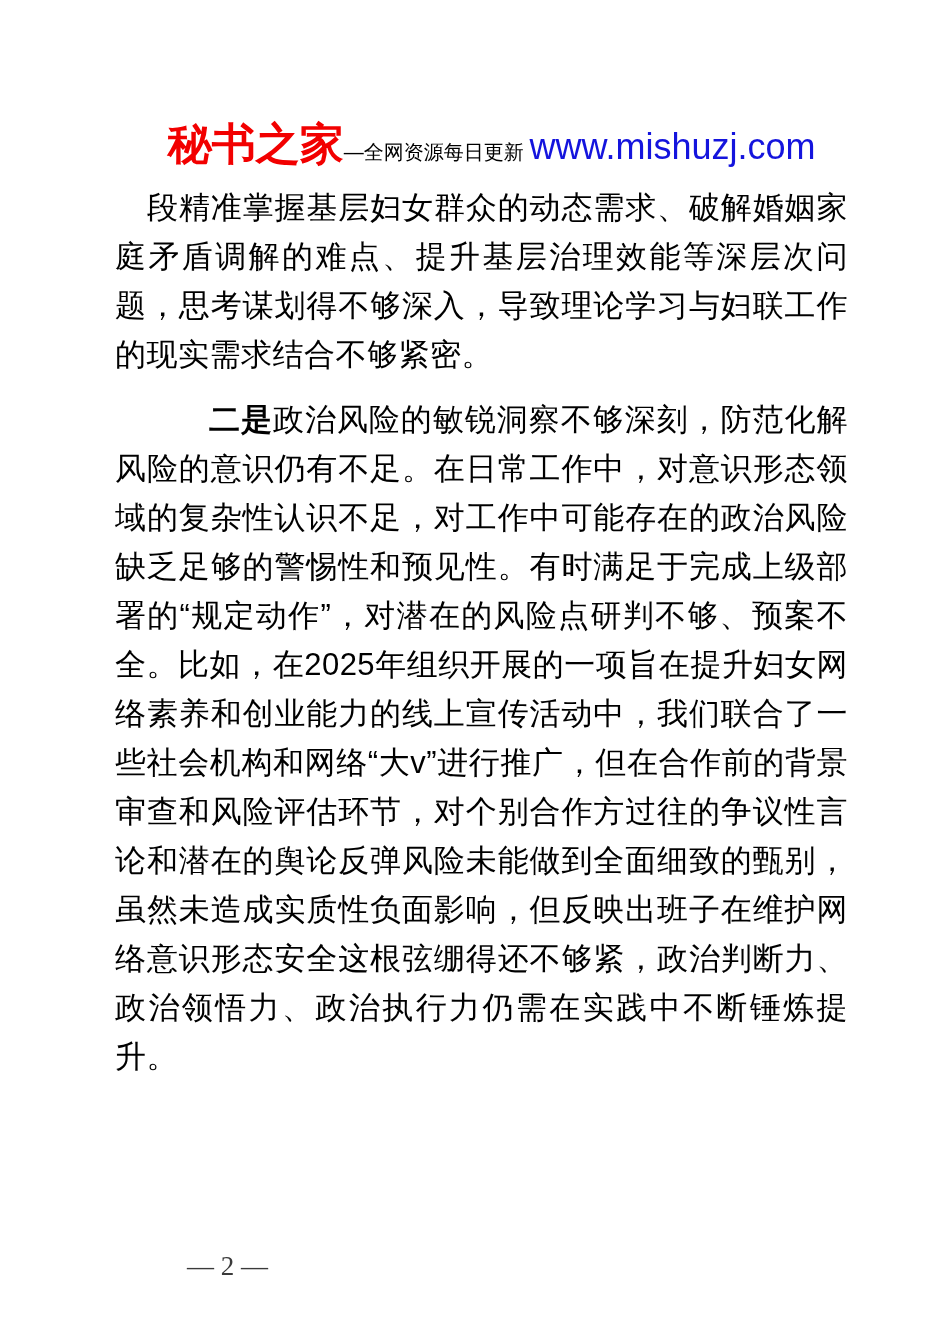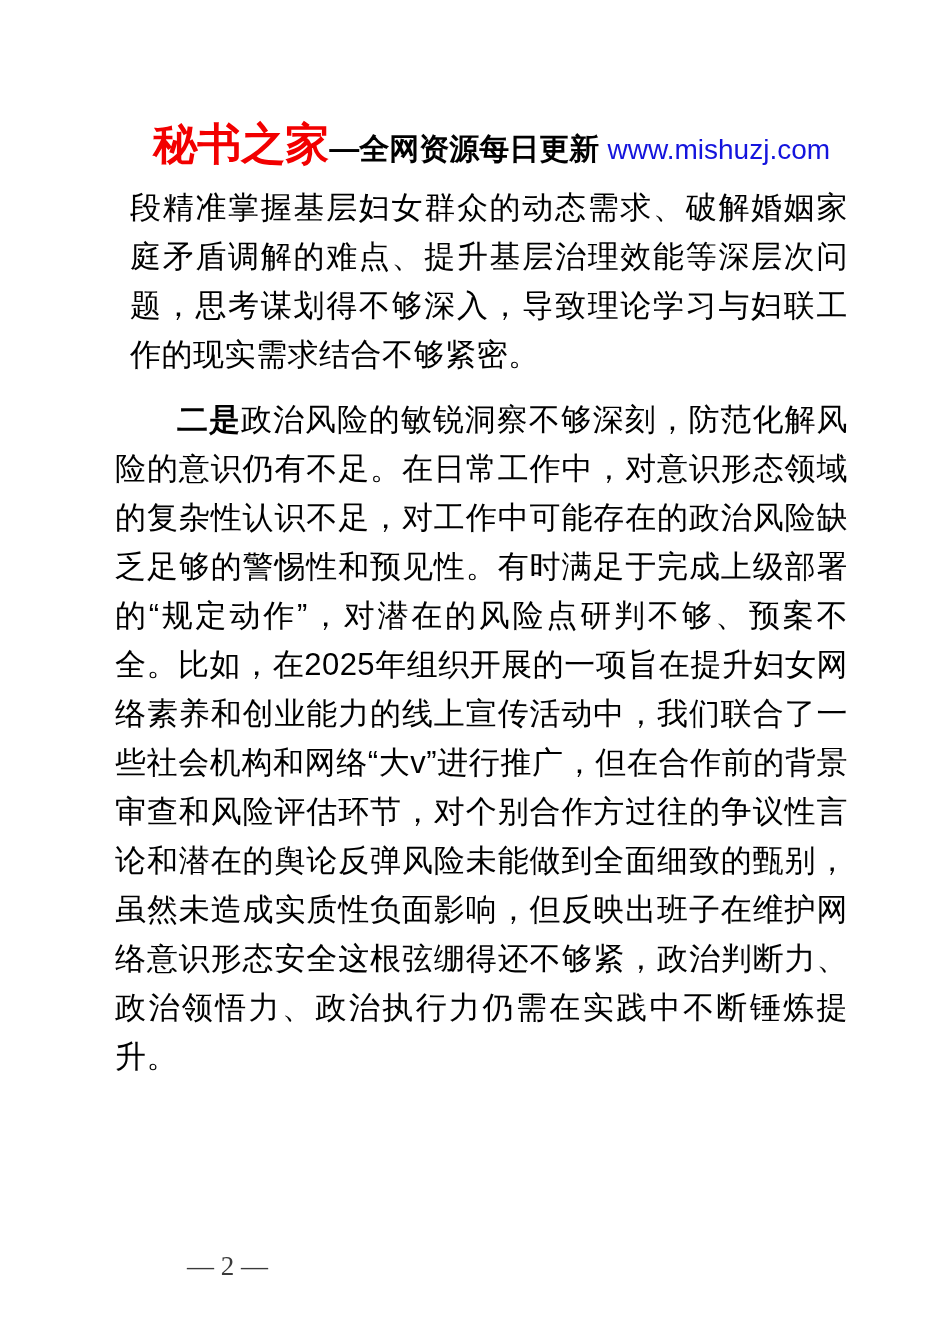"—全网资源每日更新" .tagline { font-size: 30px -> 20px; font-weight: 700 -> 400 }
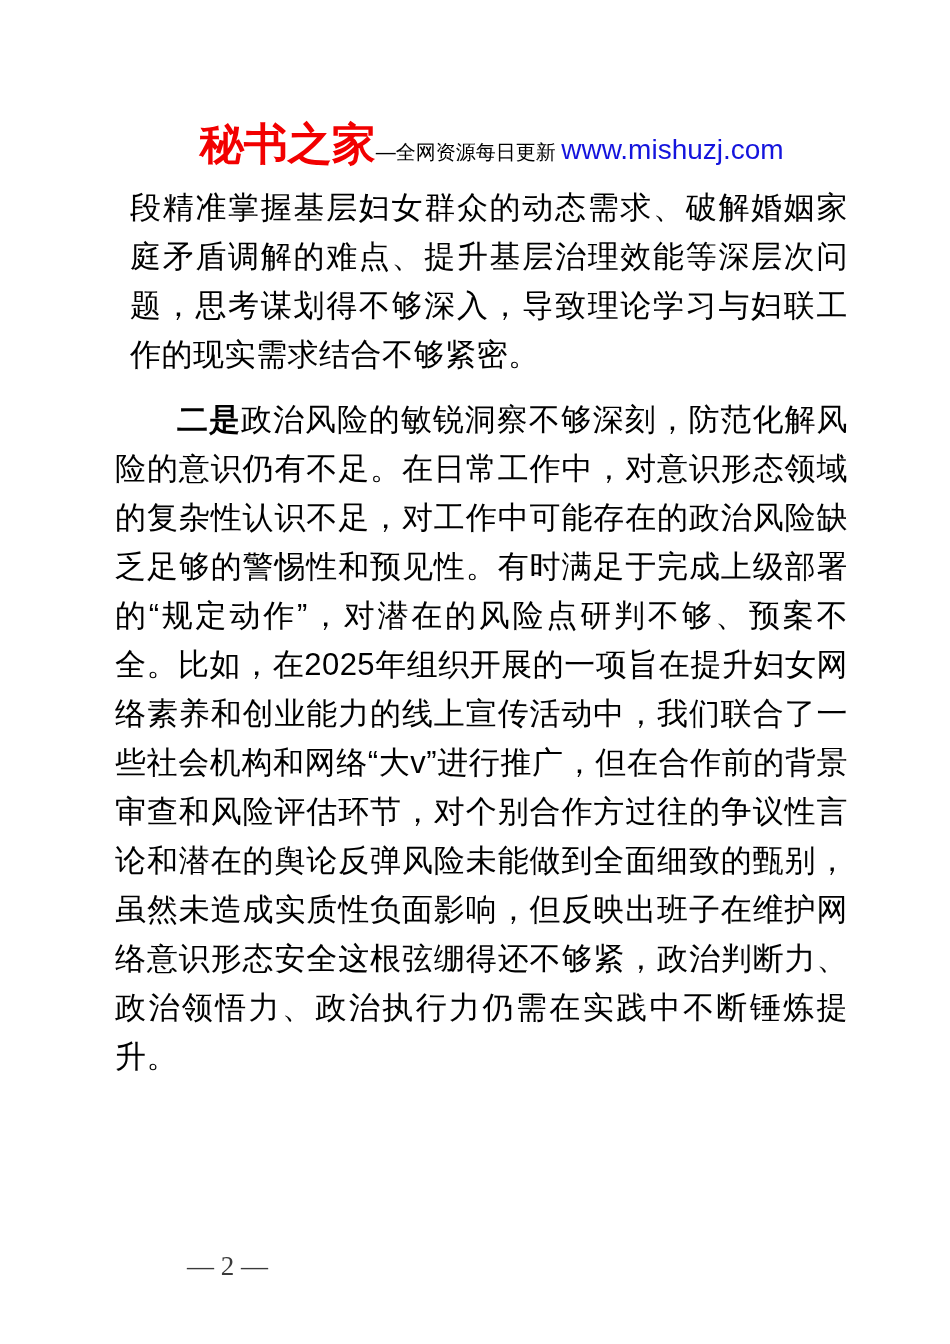"www.mishuzj.com" .site-url { font-size: 28px -> 36px }
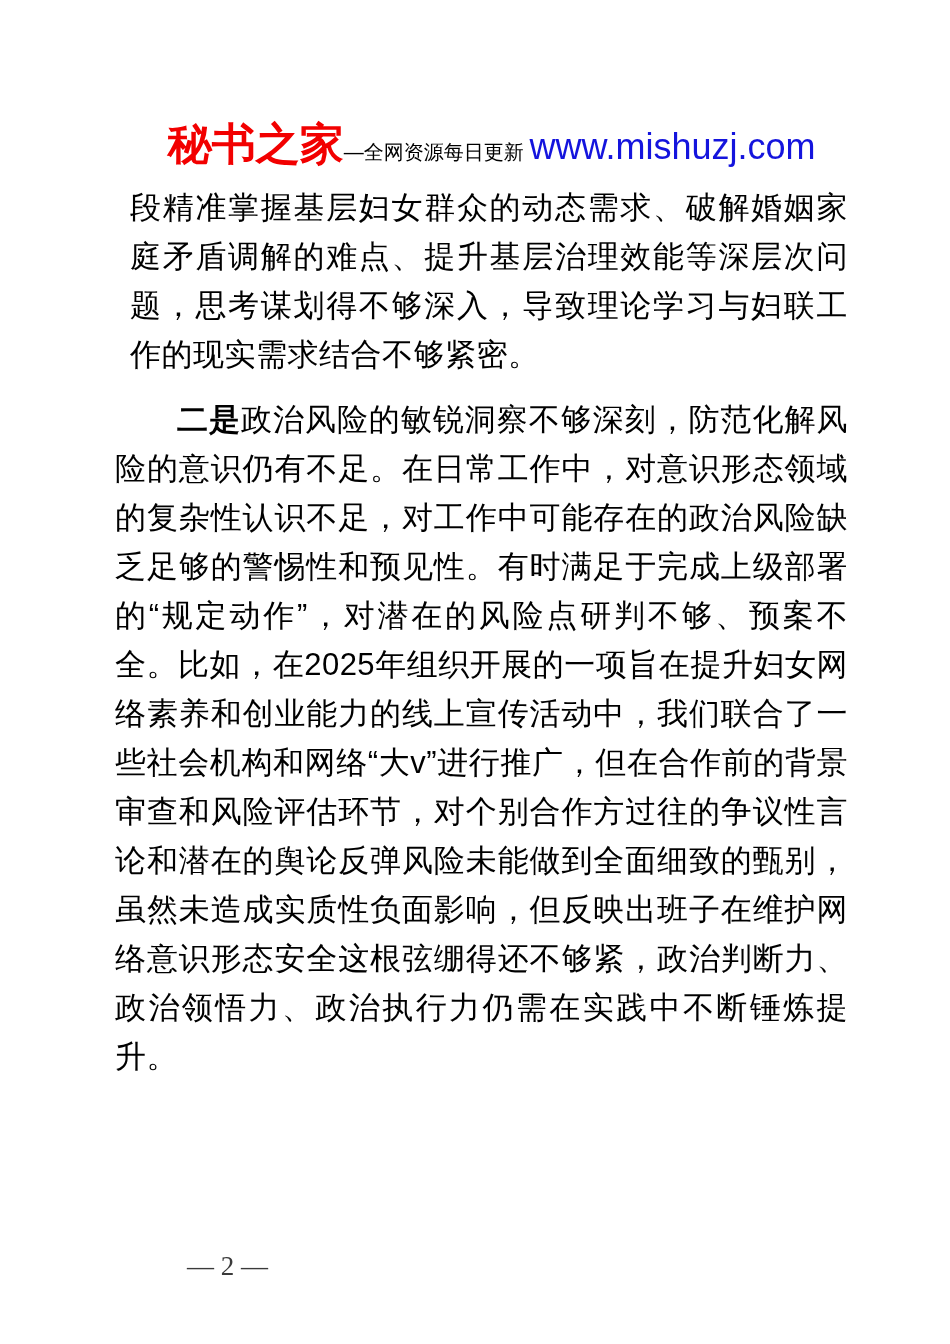"段精准掌握基层妇女群众的动态需求、破解婚姻家庭矛盾调解的难点、提升基层治理效能等" .doc-body p.no-indent { margin-left: 15px -> none }
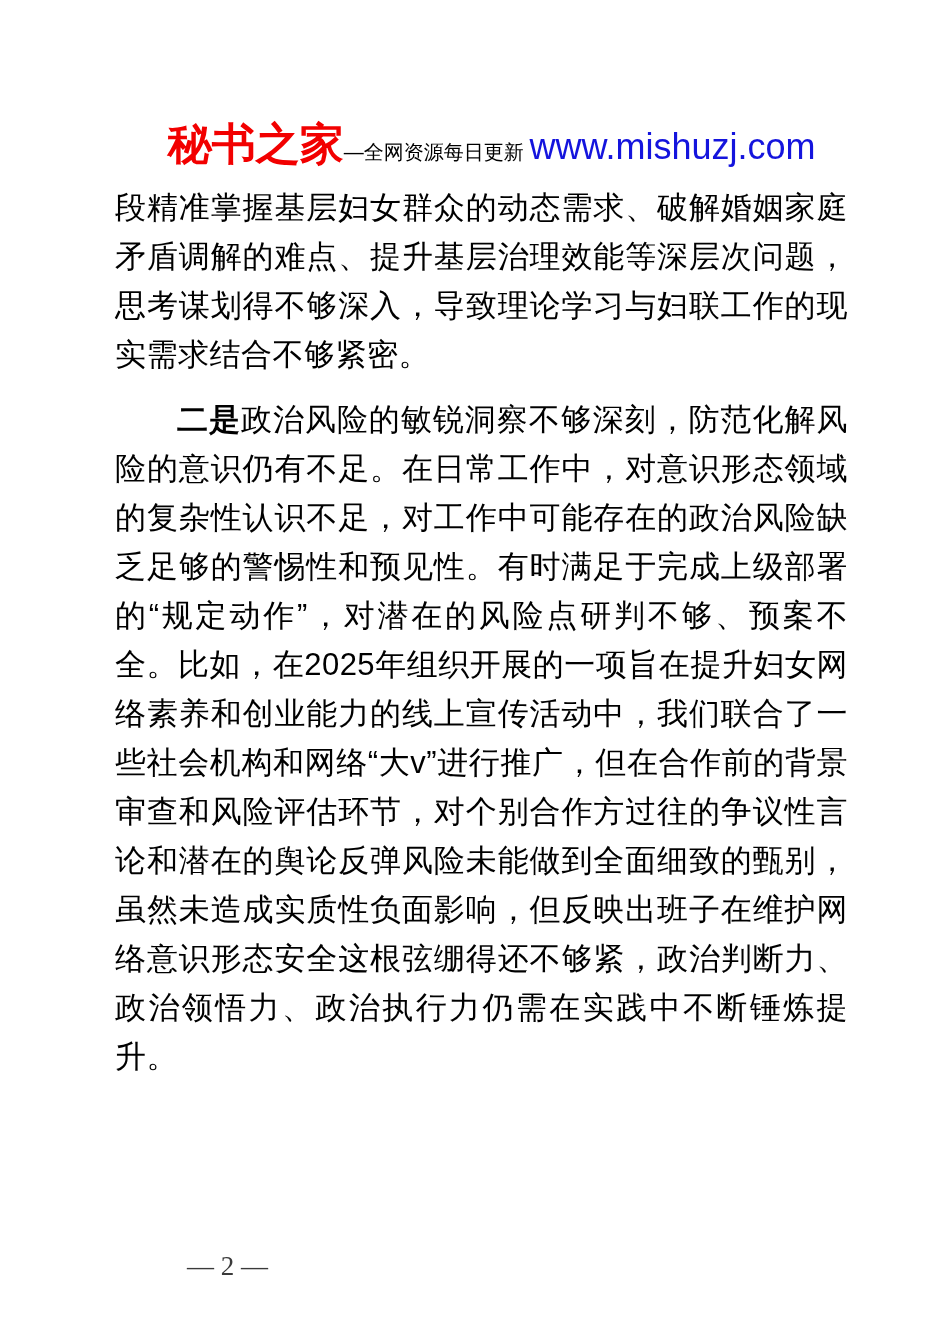"二是" .lead { margin-left: none -> 32px }
